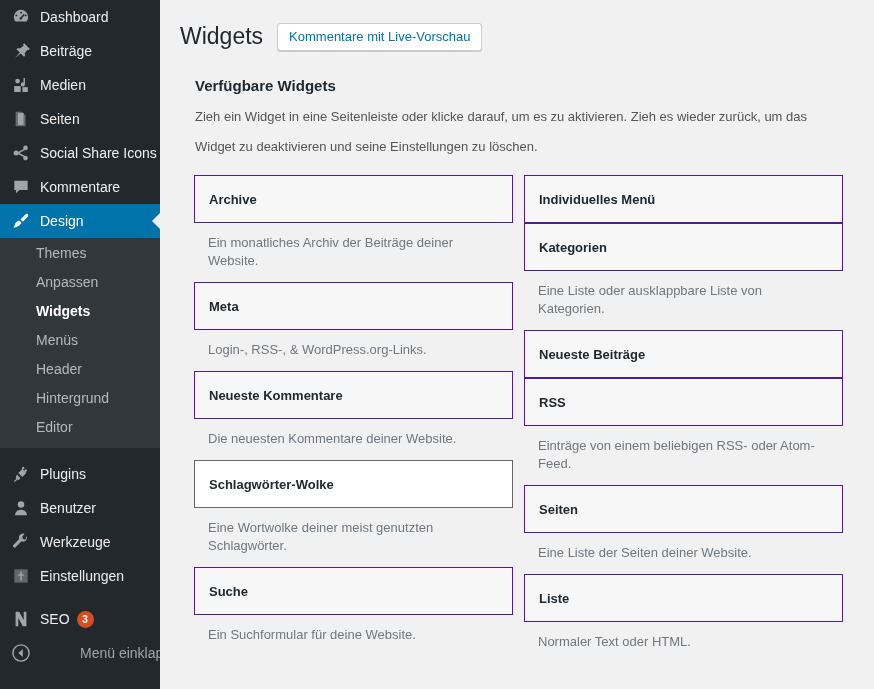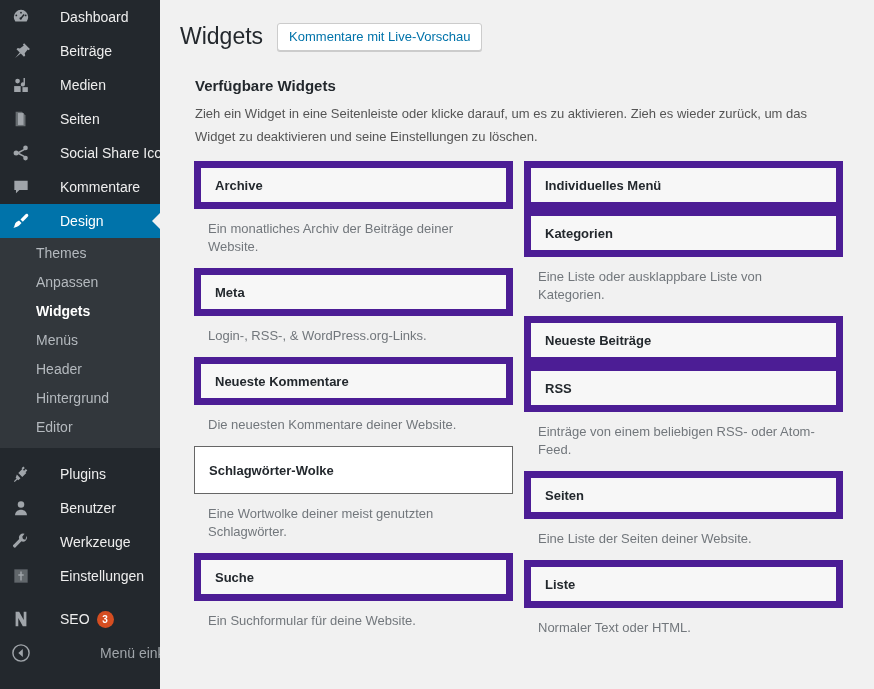"Dashboard" .menu-item .lbl { margin-left: 20px -> none }
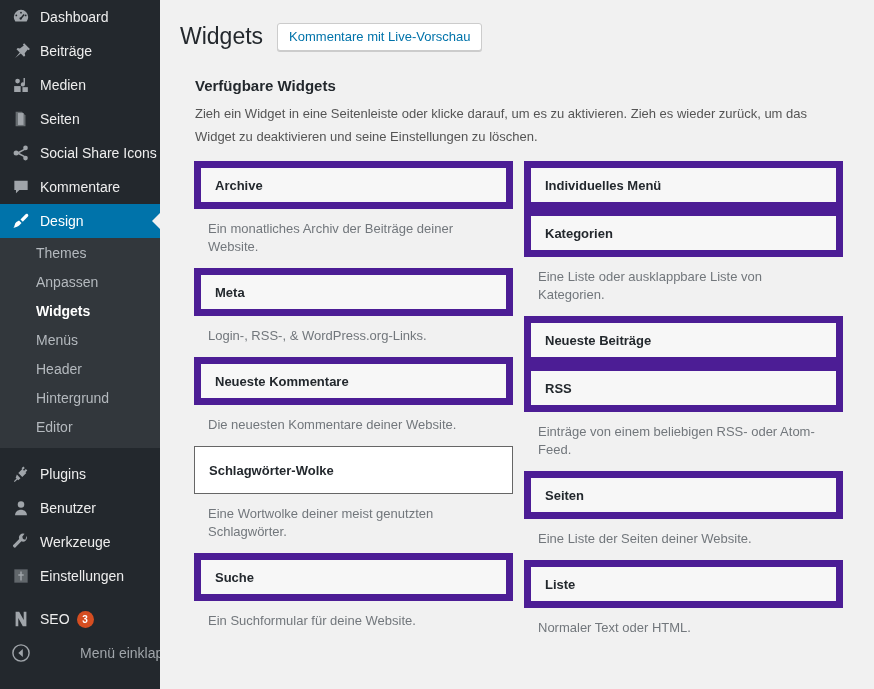"Zieh ein Widget in eine" .section-desc { line-height: 23px -> 30px }
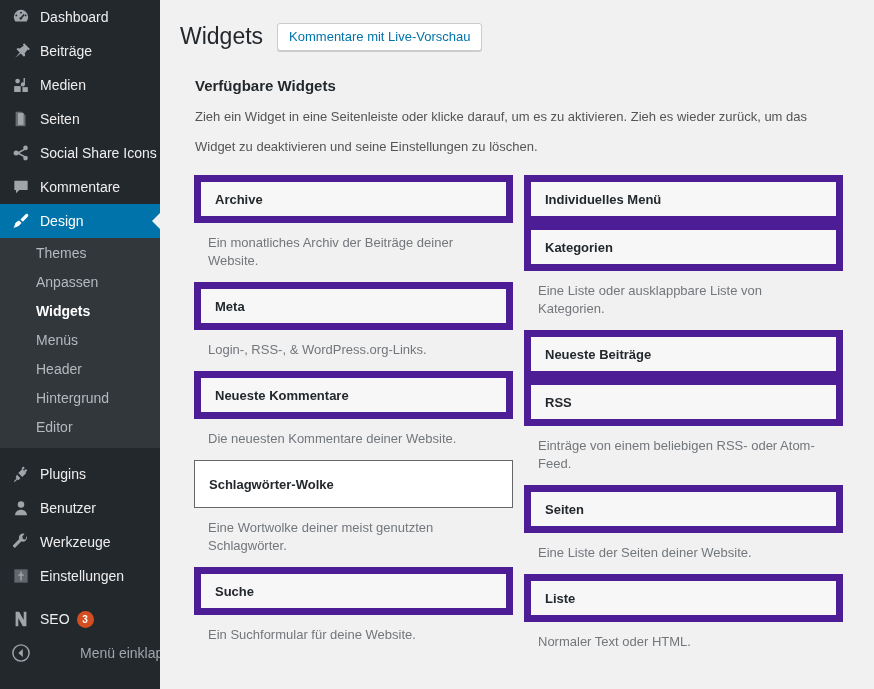"Archive" .widget-card { border: 7px solid #4c1d95 -> 1px solid #4c1d95 }
